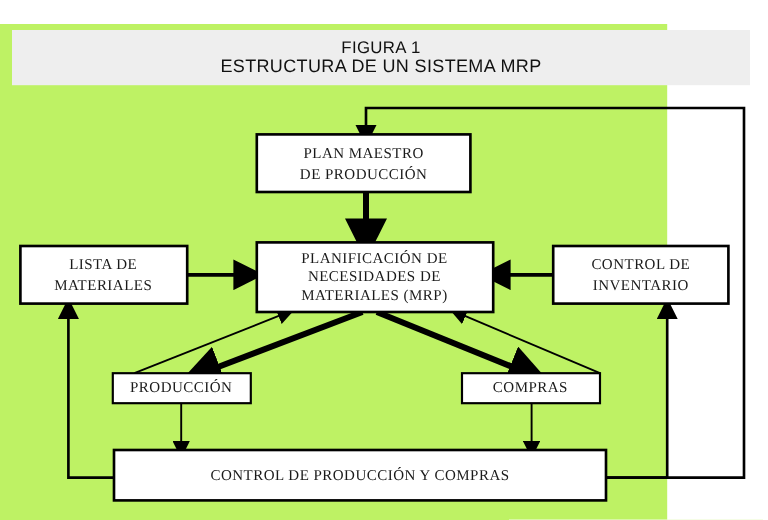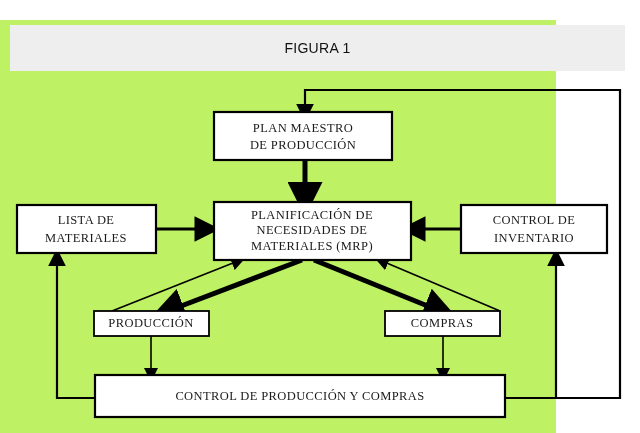"ESTRUCTURA DE UN SISTEMA MRP" div.line { html: none -> <div>ESTRUCTURA DE UN SISTEMA MRP</div> }
